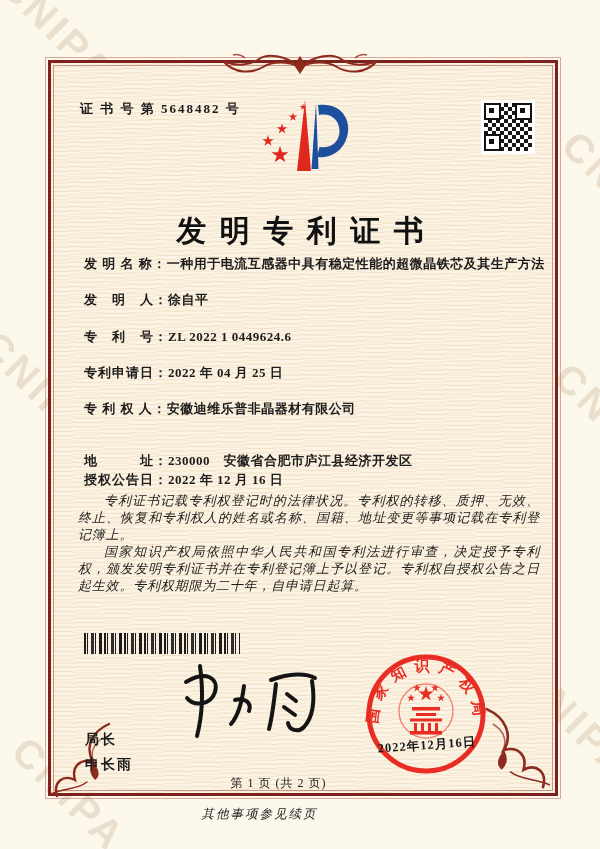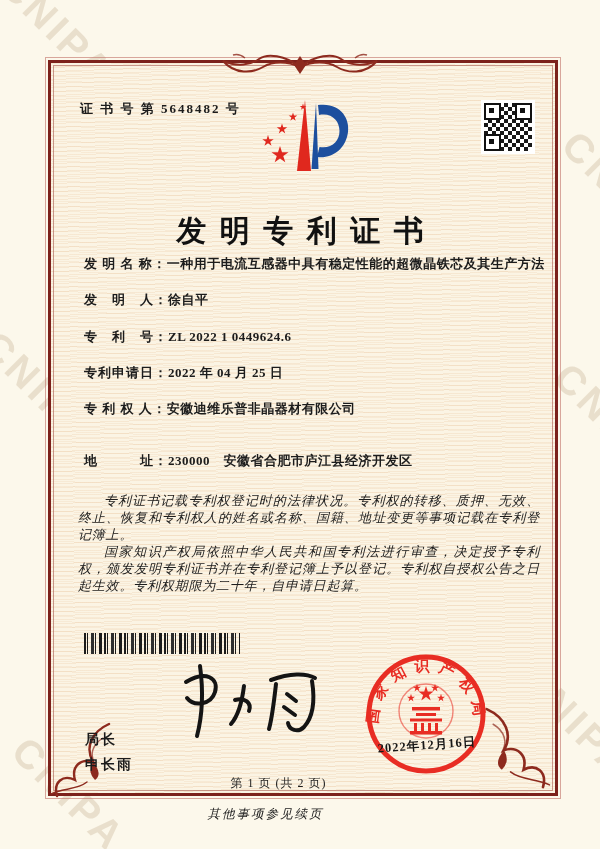"授权公告日：2022 年 12 月 16" span { html: none -> <span> <span>授权公告日：</span><span>2022 年 12 月 16 日</span> </span> }
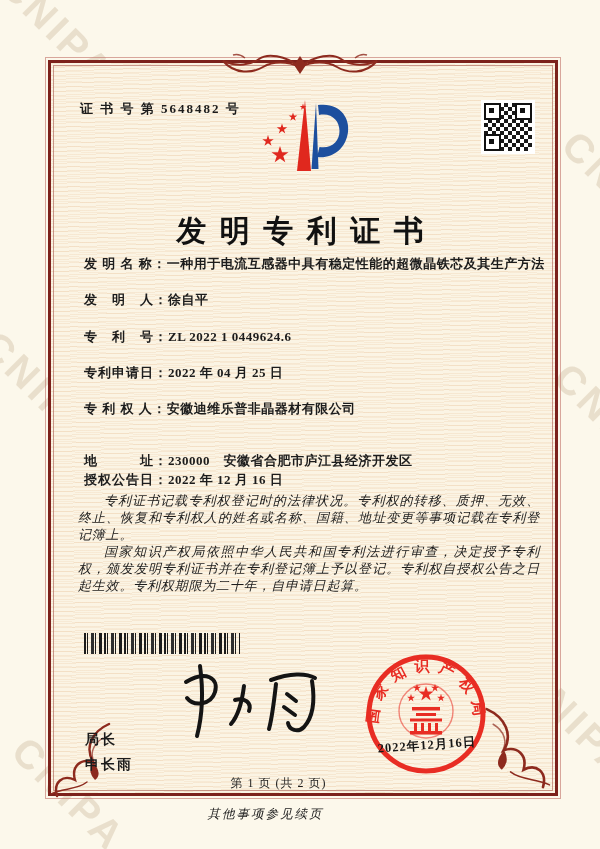"其他事项参见续页" .note { left: 16px -> 10px }
